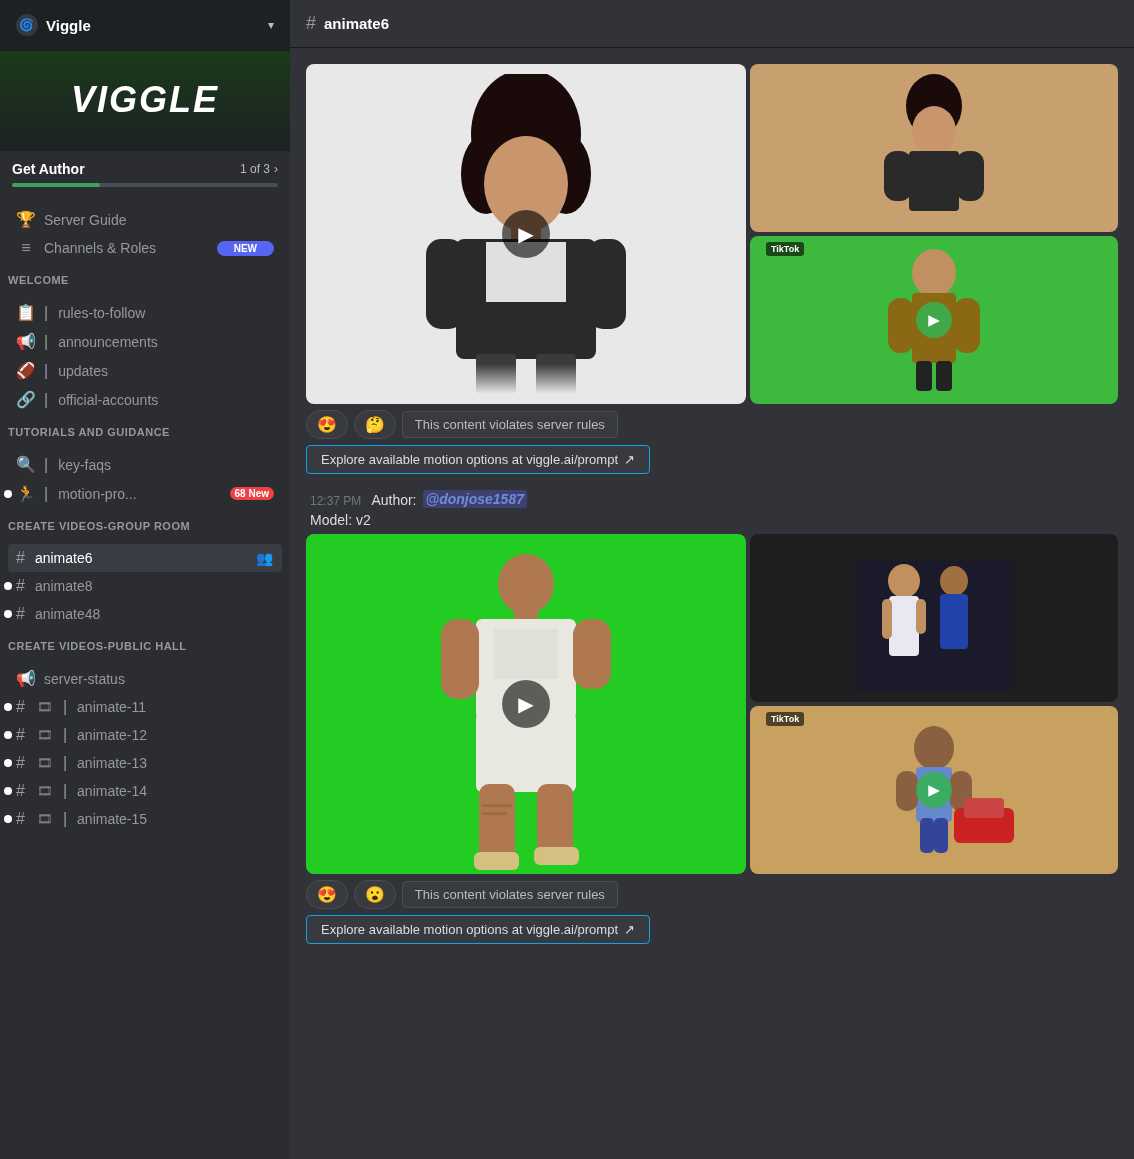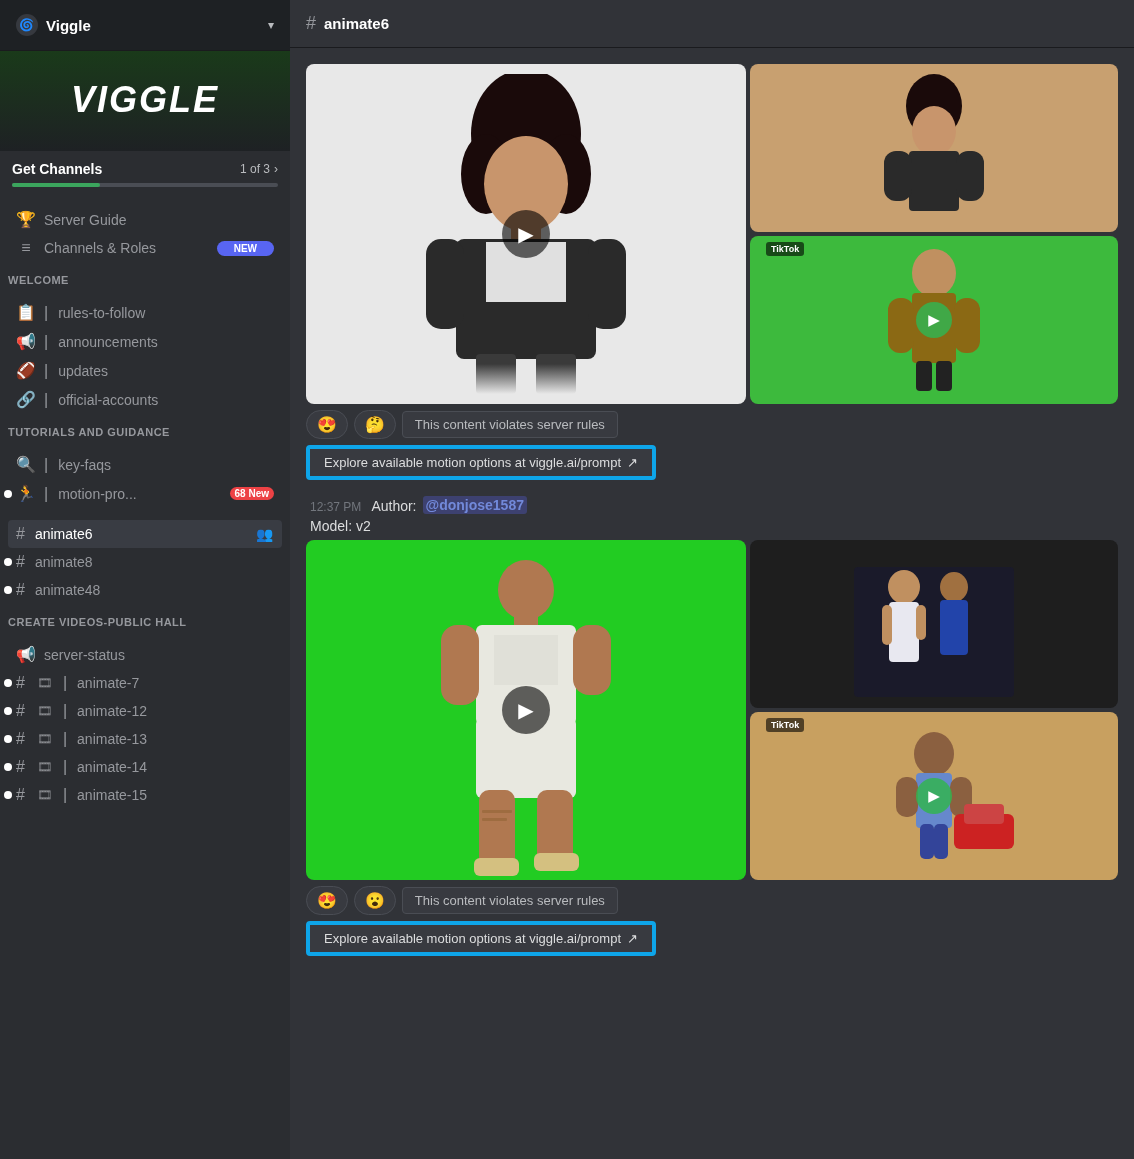"Get Channels" span.get-started-title { text: Channels -> Author }
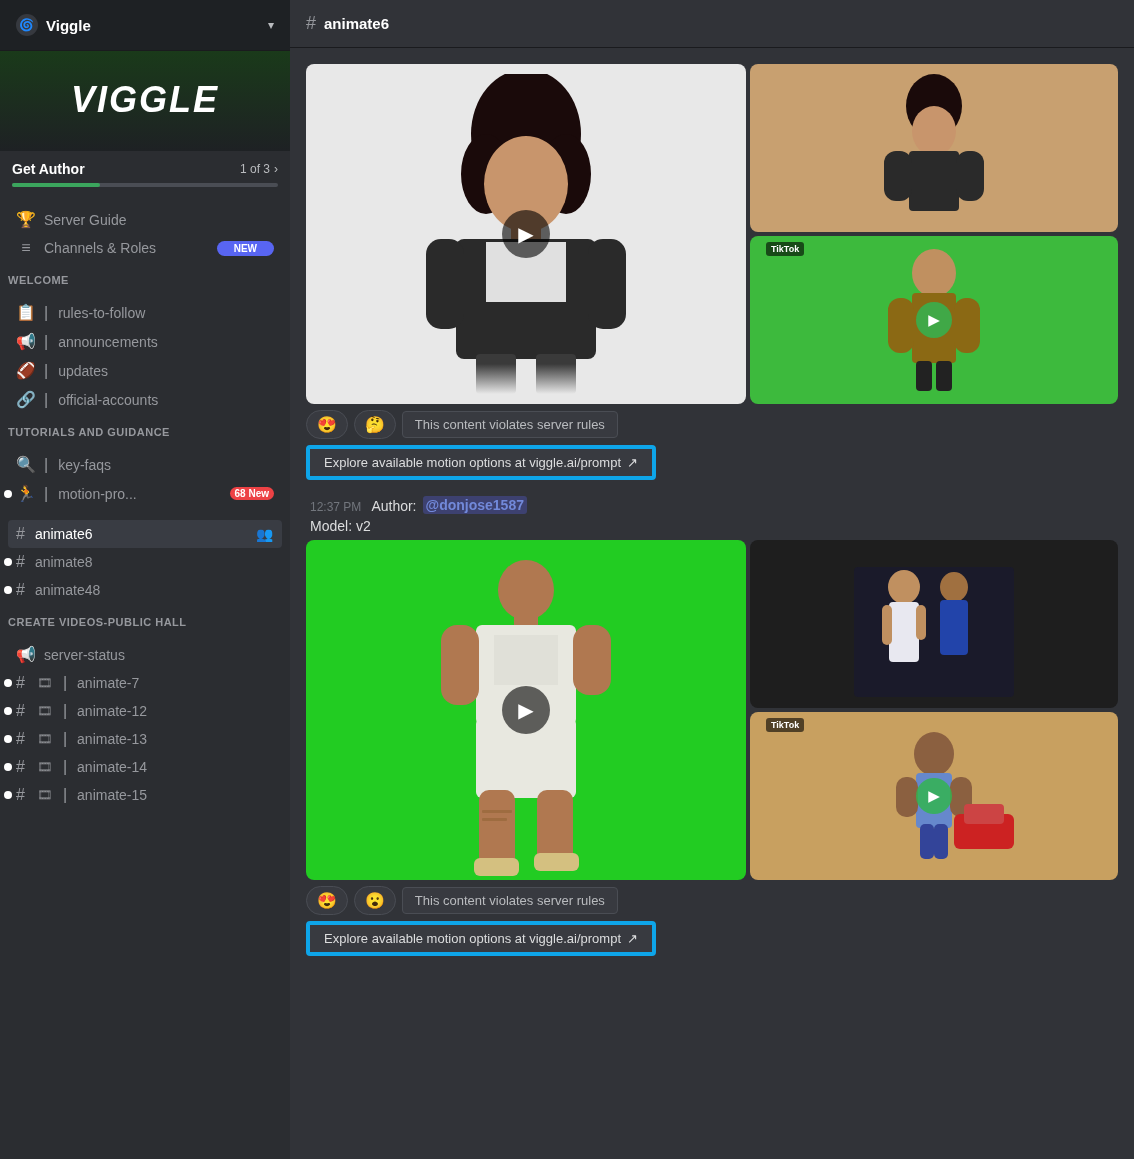"Explore available motion options at" .explore-btn { border: 4px solid #0ea5e9 -> 1px solid #0ea5e9 }
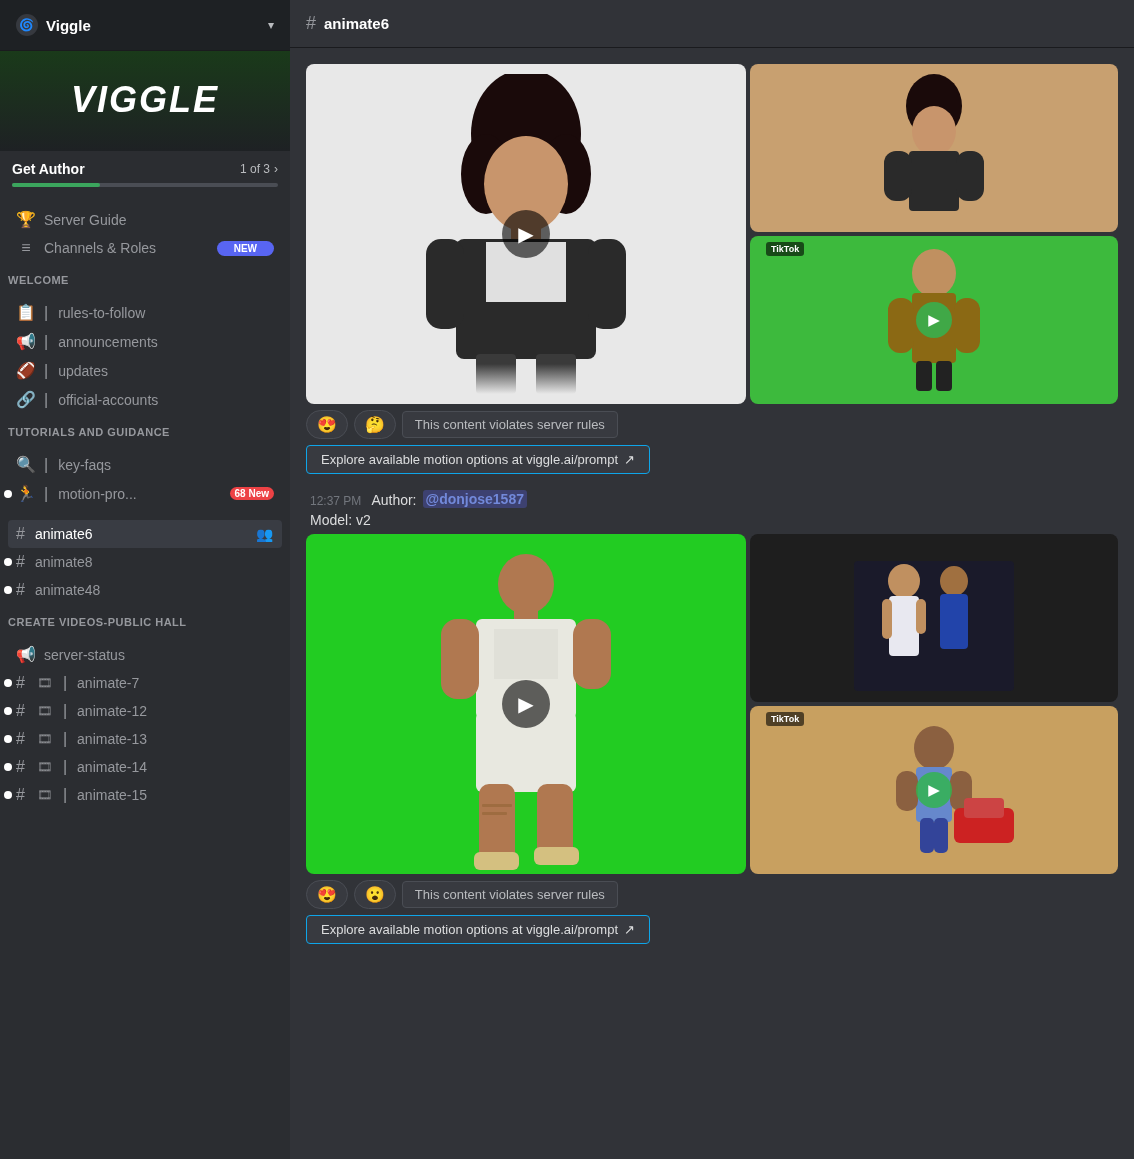"@donjose1587" .mention { font-style: none -> italic }
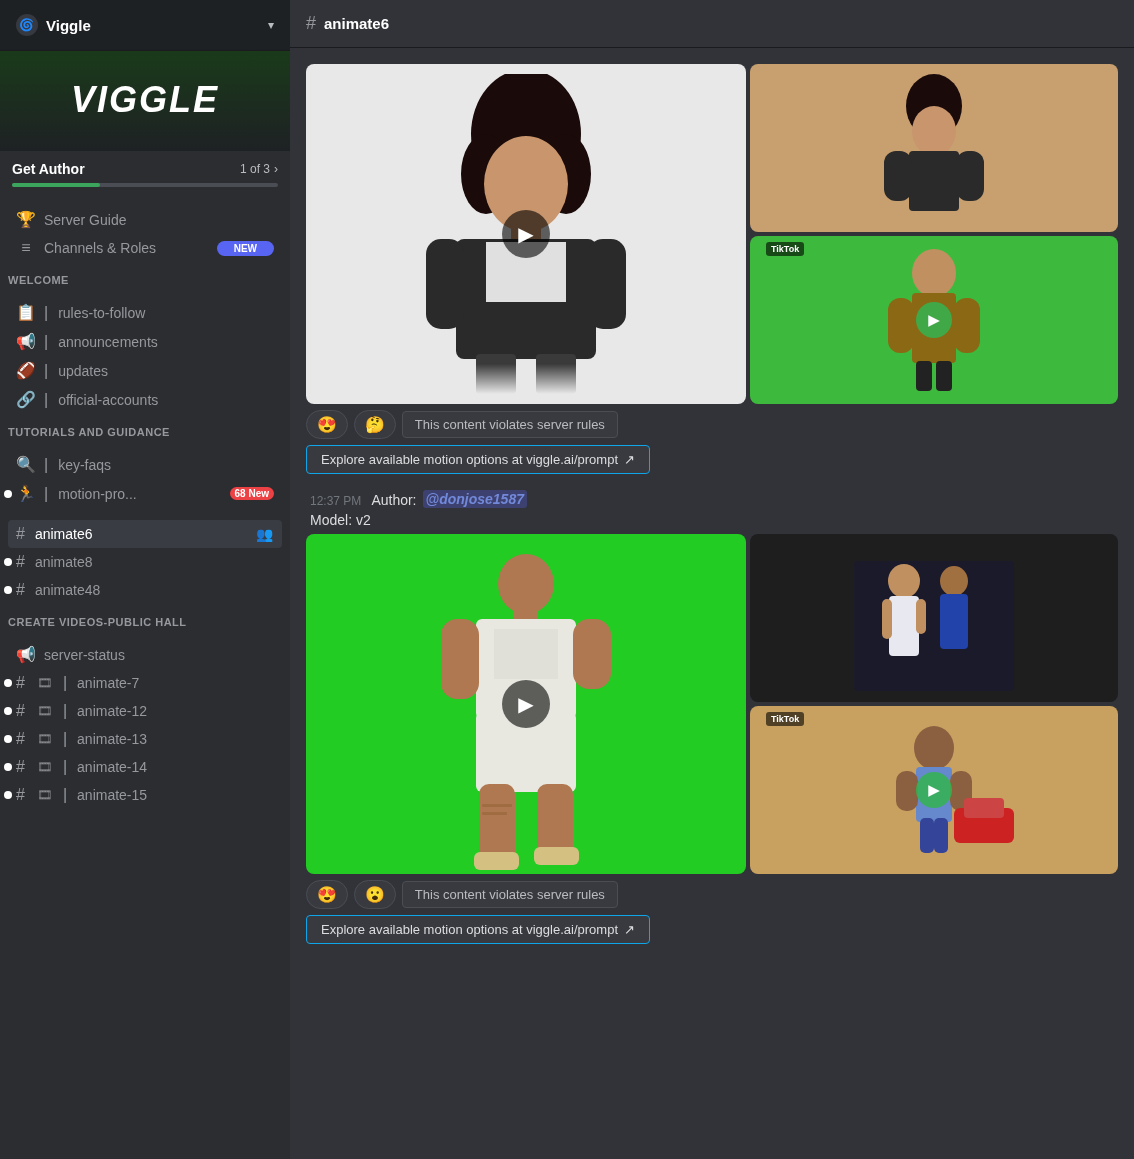"CREATE VIDEOS-GROUP ROOM" div.sidebar-section-label { html: none -> <div>CREATE VIDEOS-GROUP ROOM</div> }
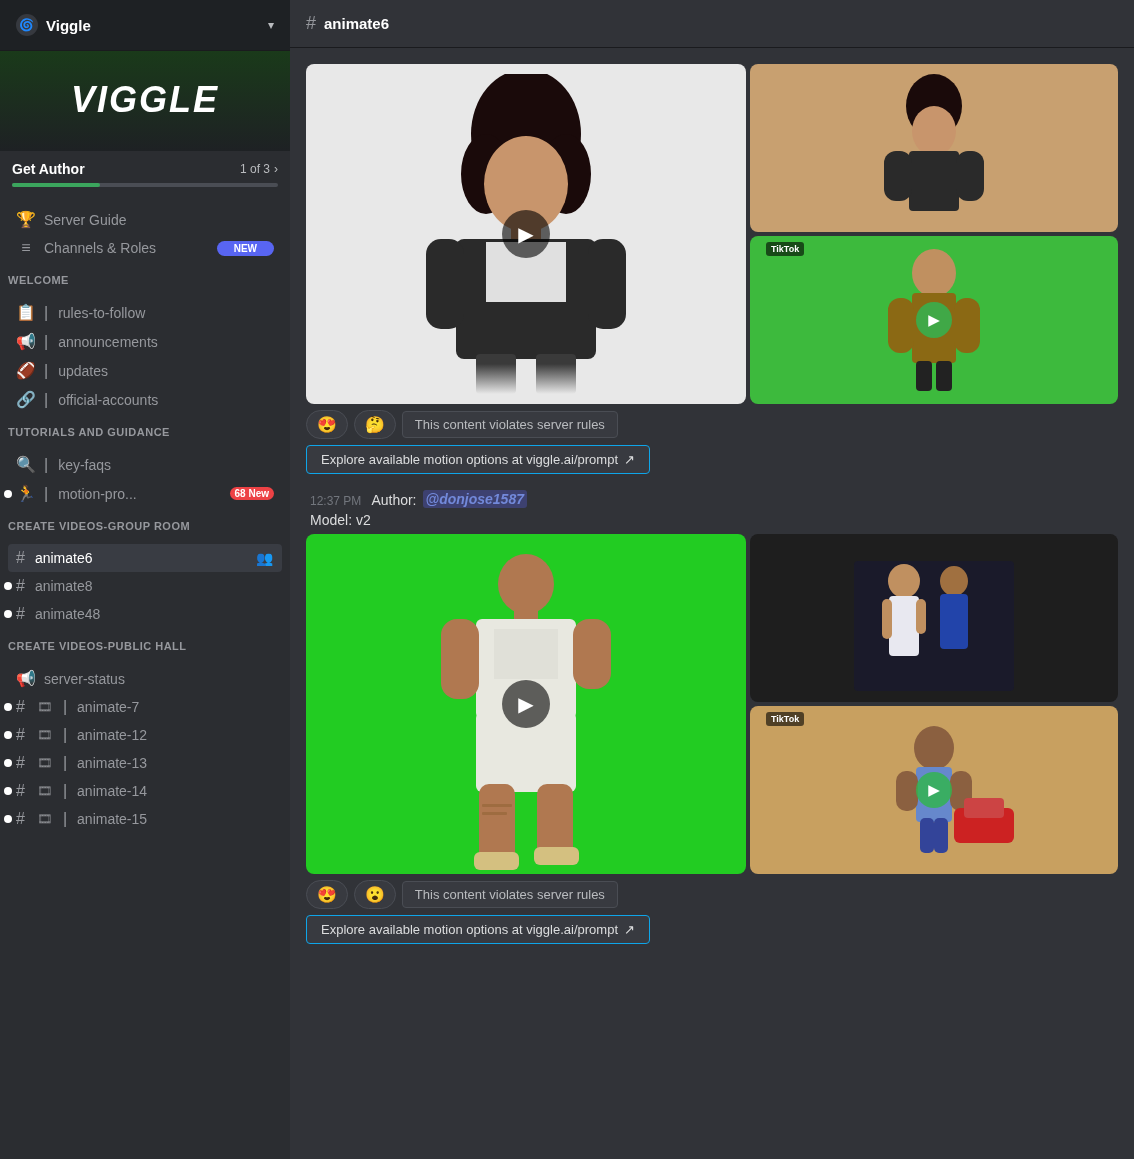"animate-7" span.item-label { text: animate-7 -> animate-11 }
